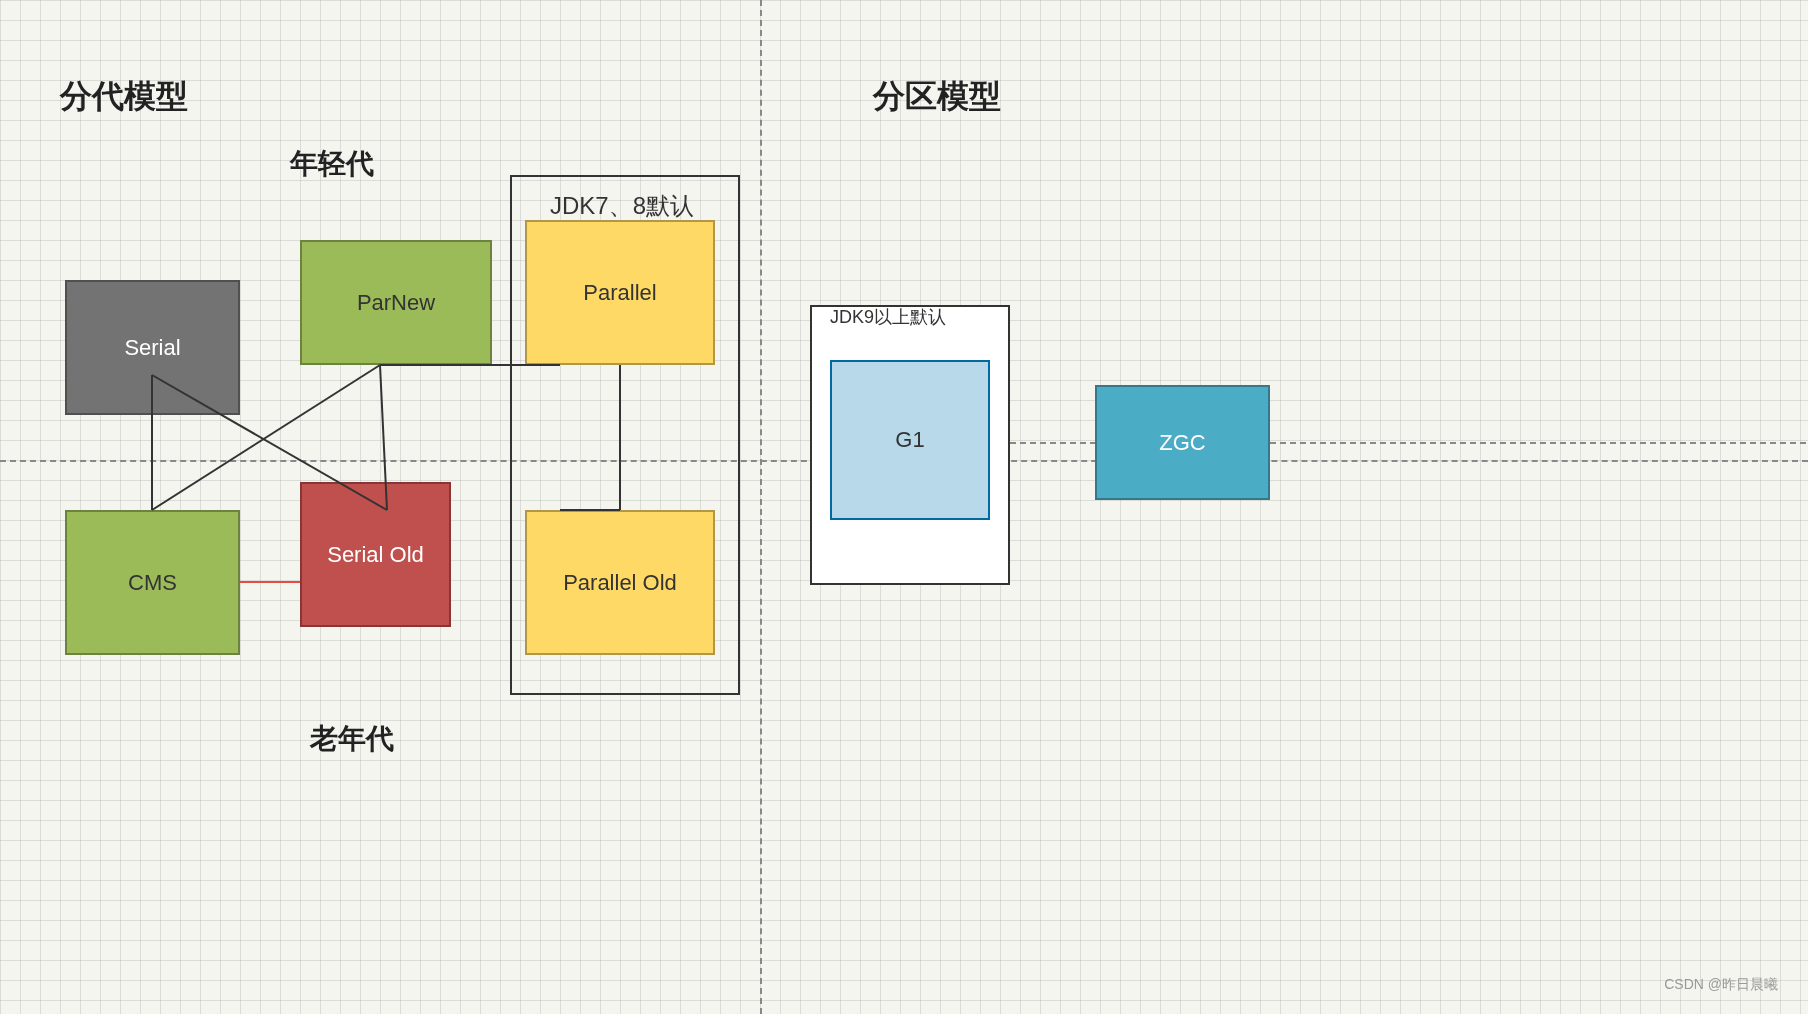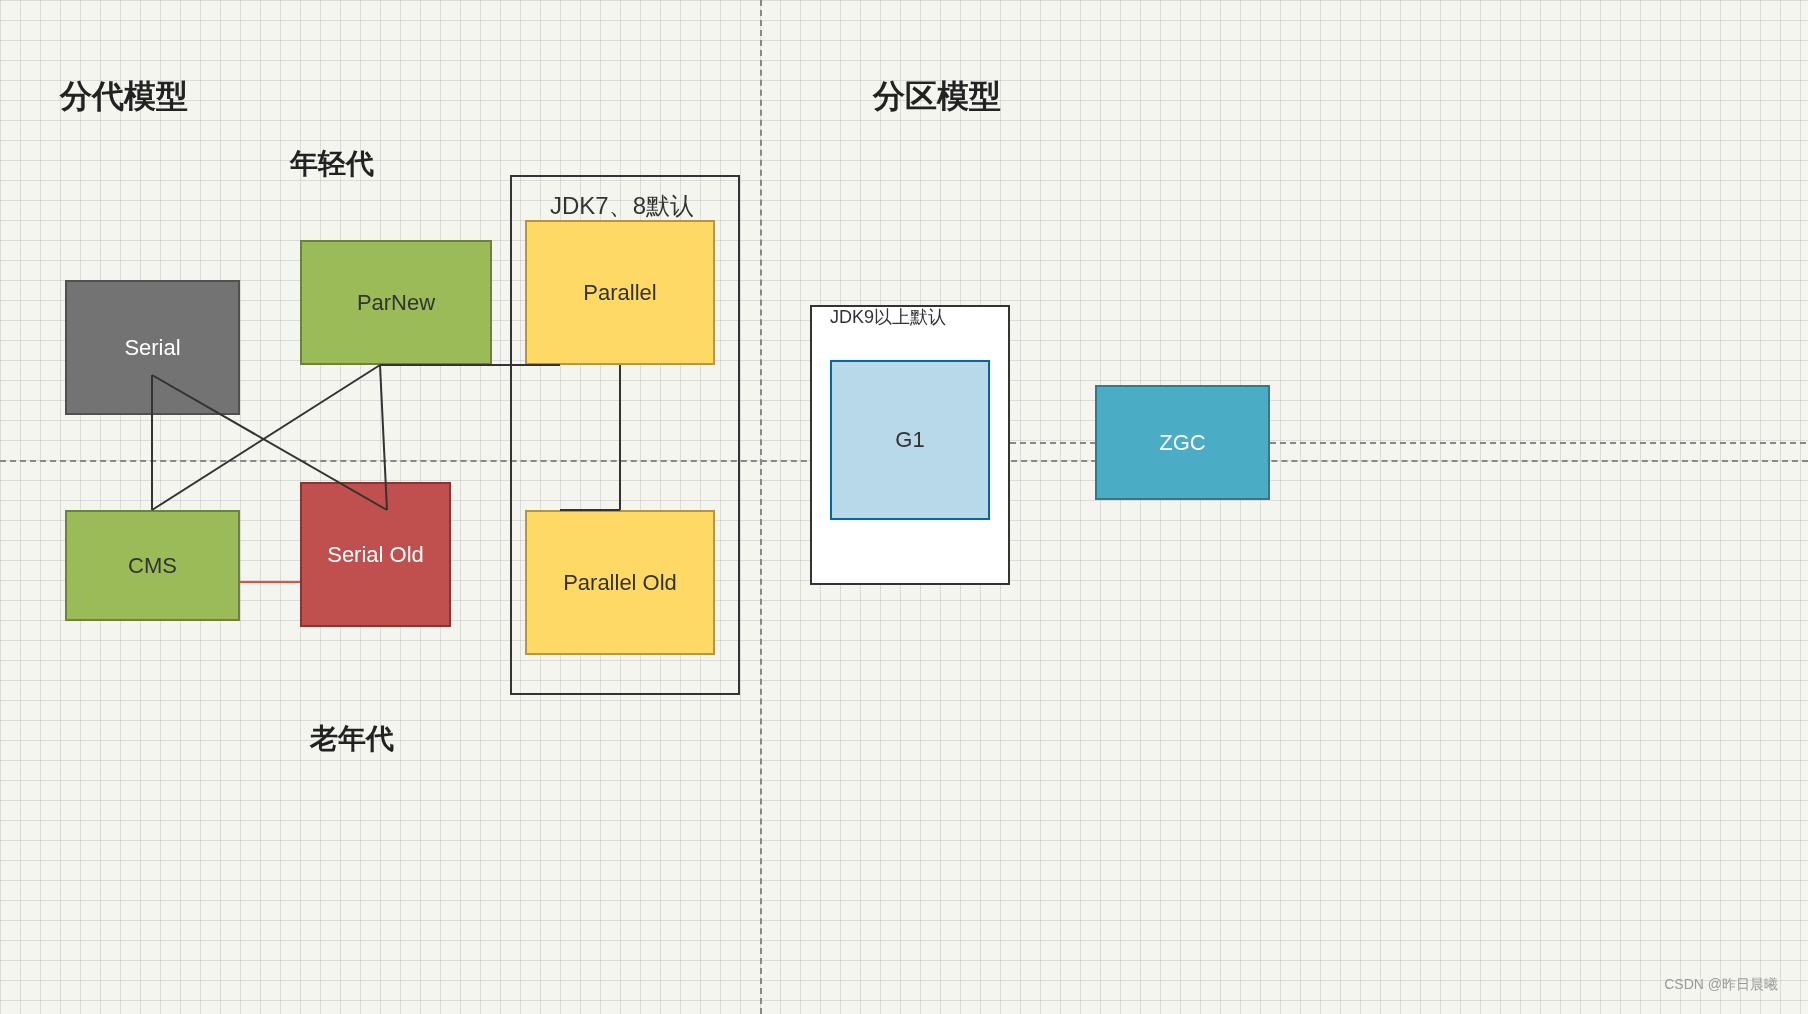"CMS" #box-cms { height: 111px -> 145px }
